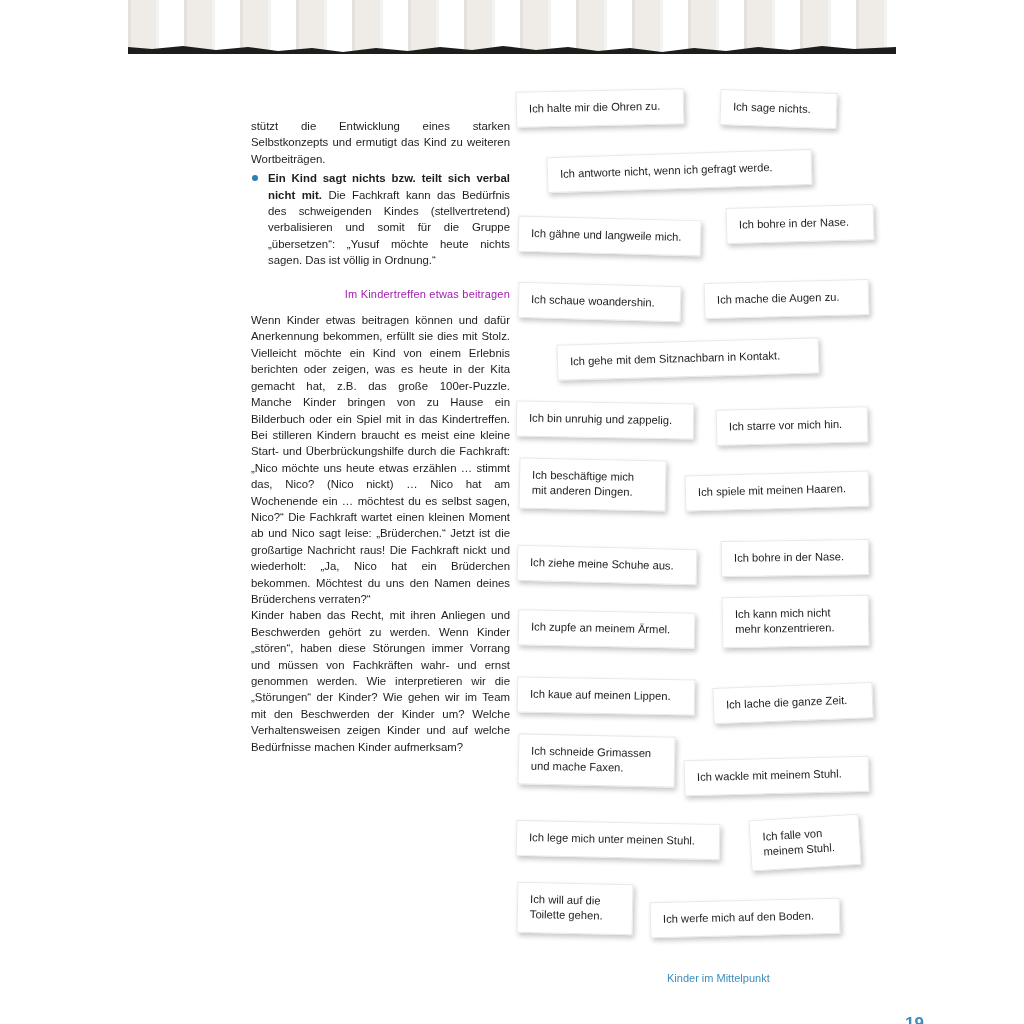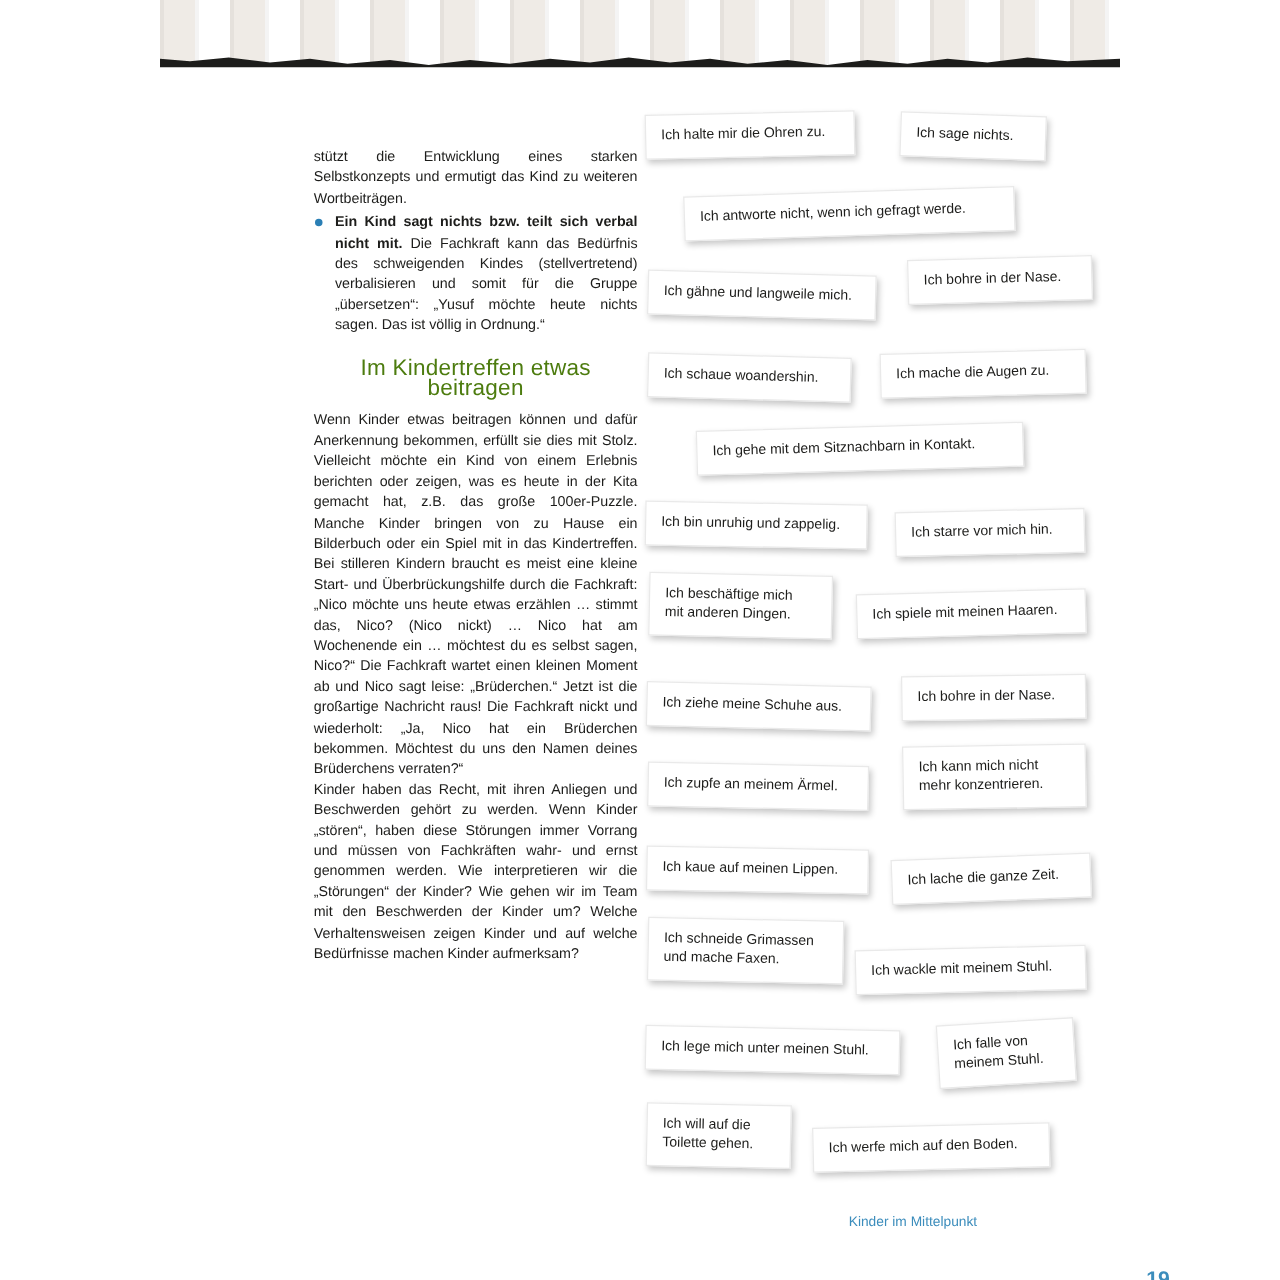"Im Kindertreffen etwas beitragen" h2.sub { color: #4d7c0f -> #a21caf; font-size: 18px -> 11px; text-align: center -> right }
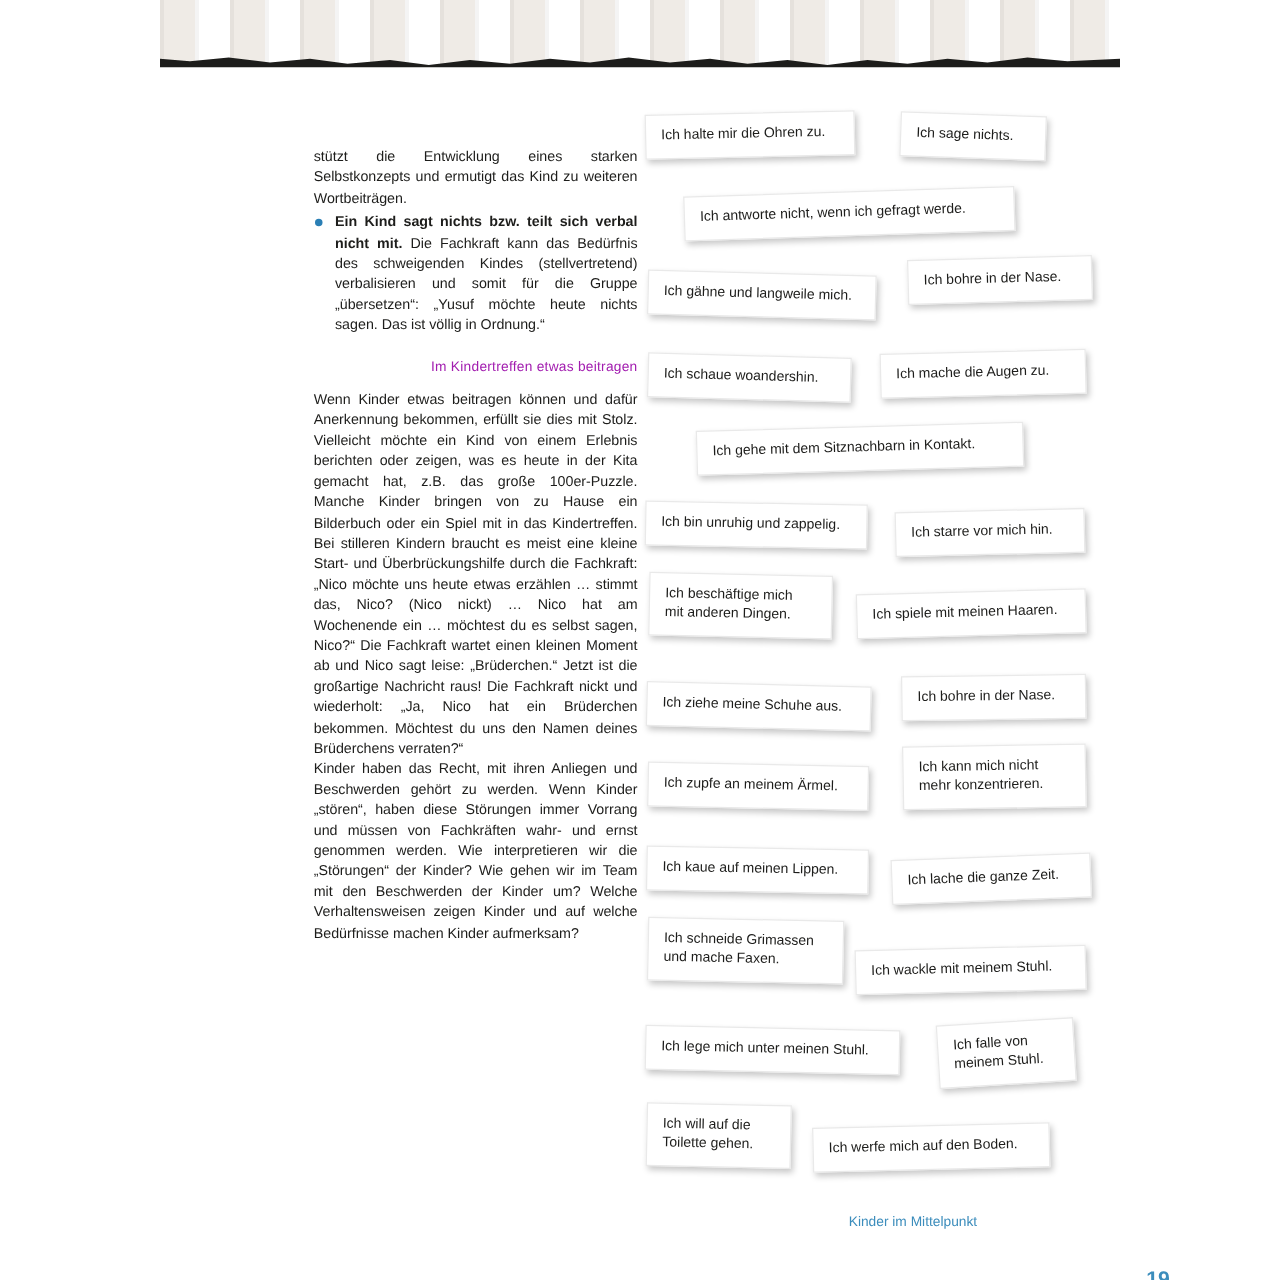"Kinder im Mittelpunkt" .footer { left: 12px -> 0 }
